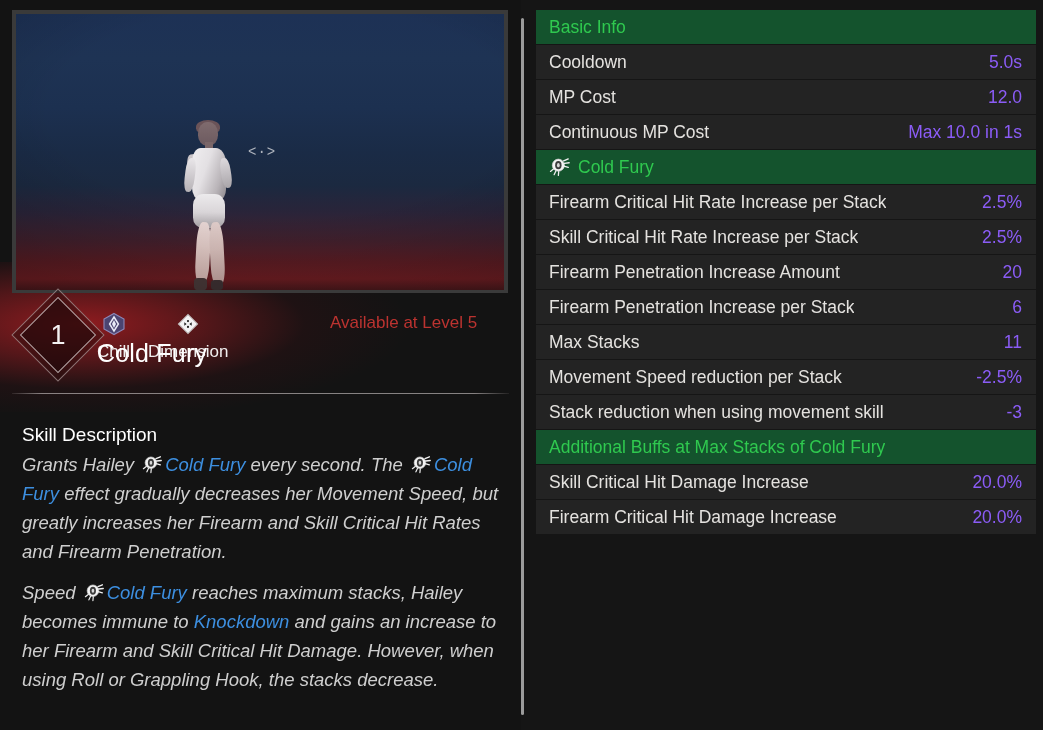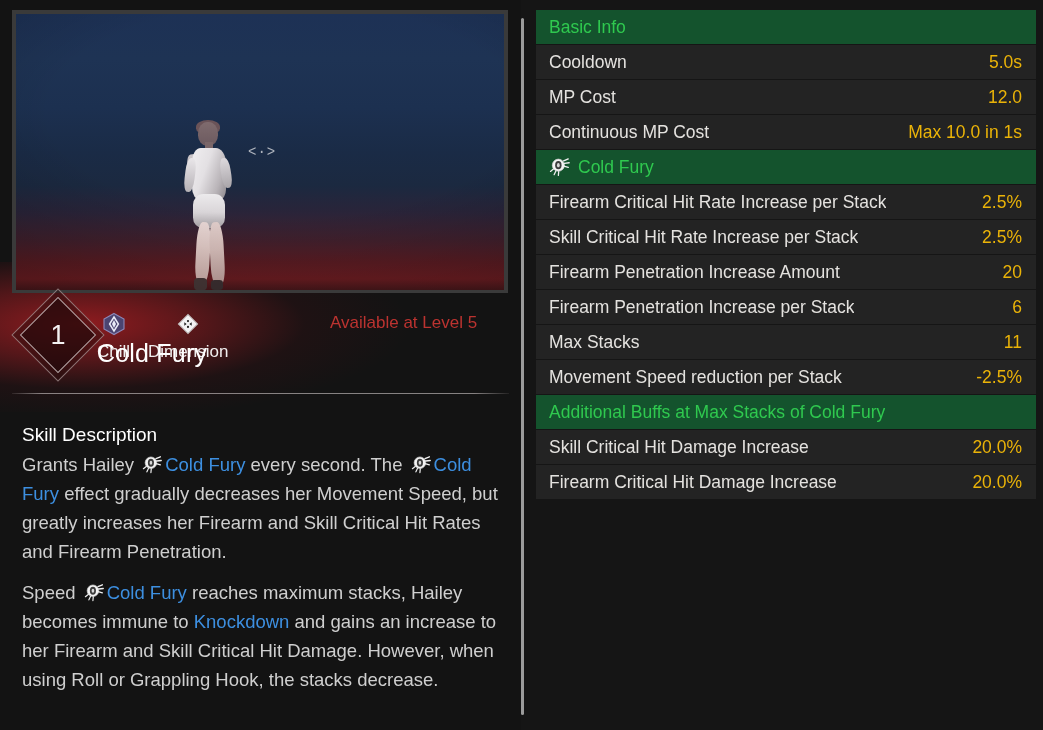"5.0s" .stat-row .v { color: #eab308 -> #8b5cf6 }
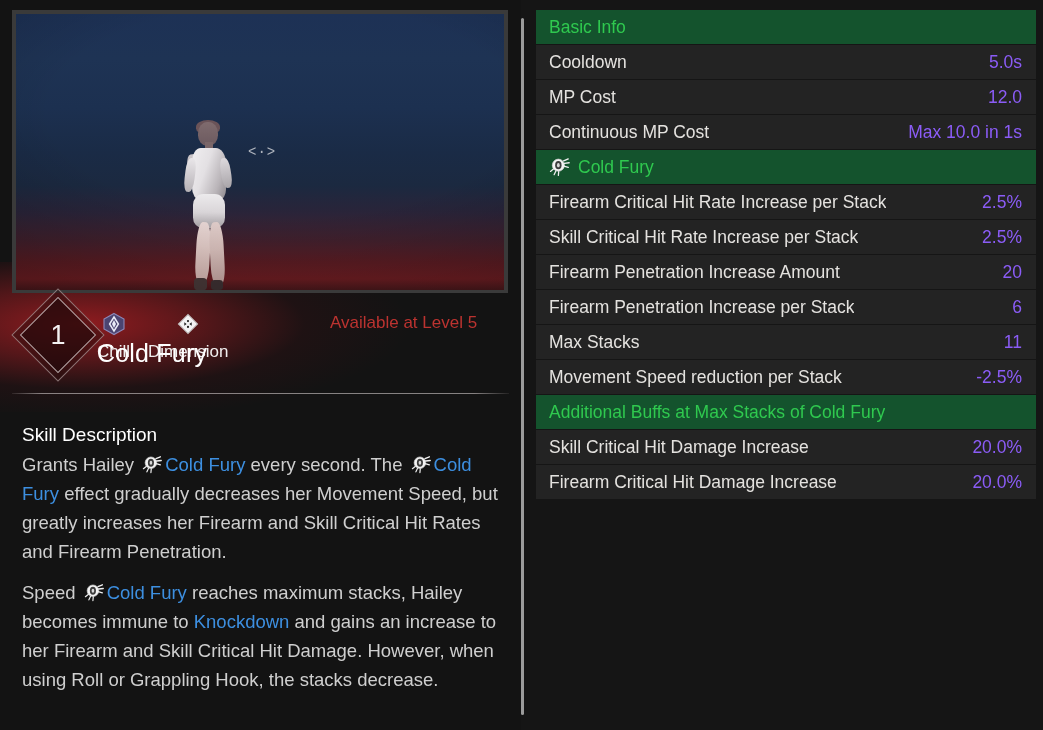"Stack reduction when using movement" div.stat-row { html: none -> <div> <div>Stack reduction when using movement skill</div> <div>-3</div> </div> }
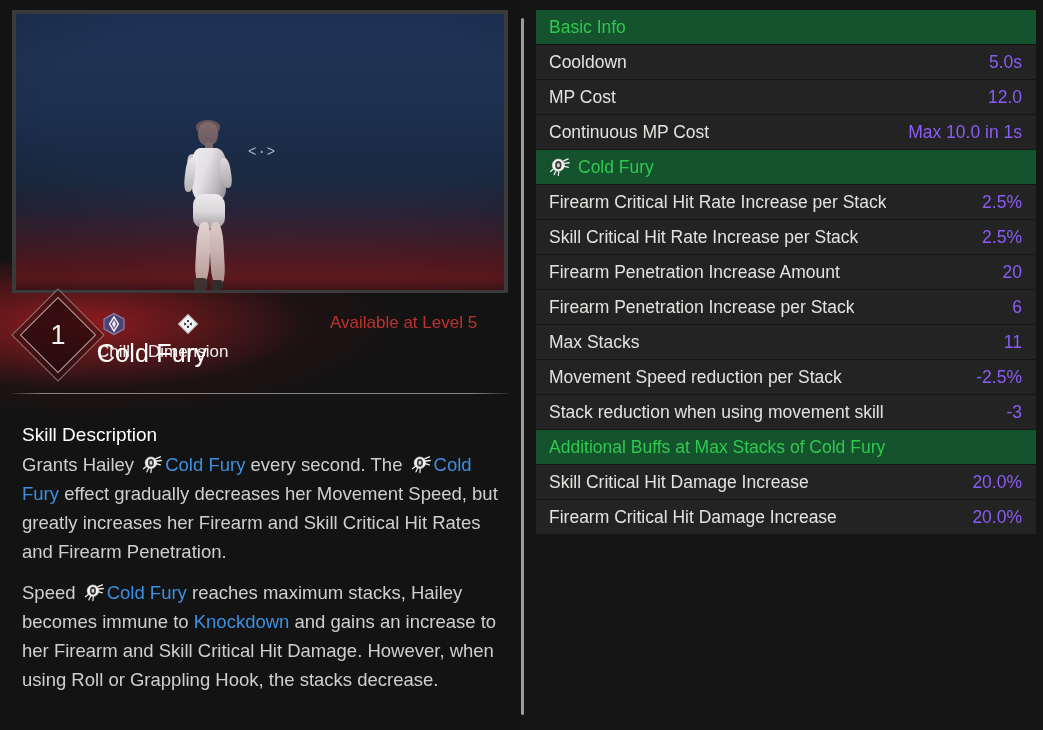"Grants Hailey Cold Fury every" .desc-body p { font-style: none -> italic }
